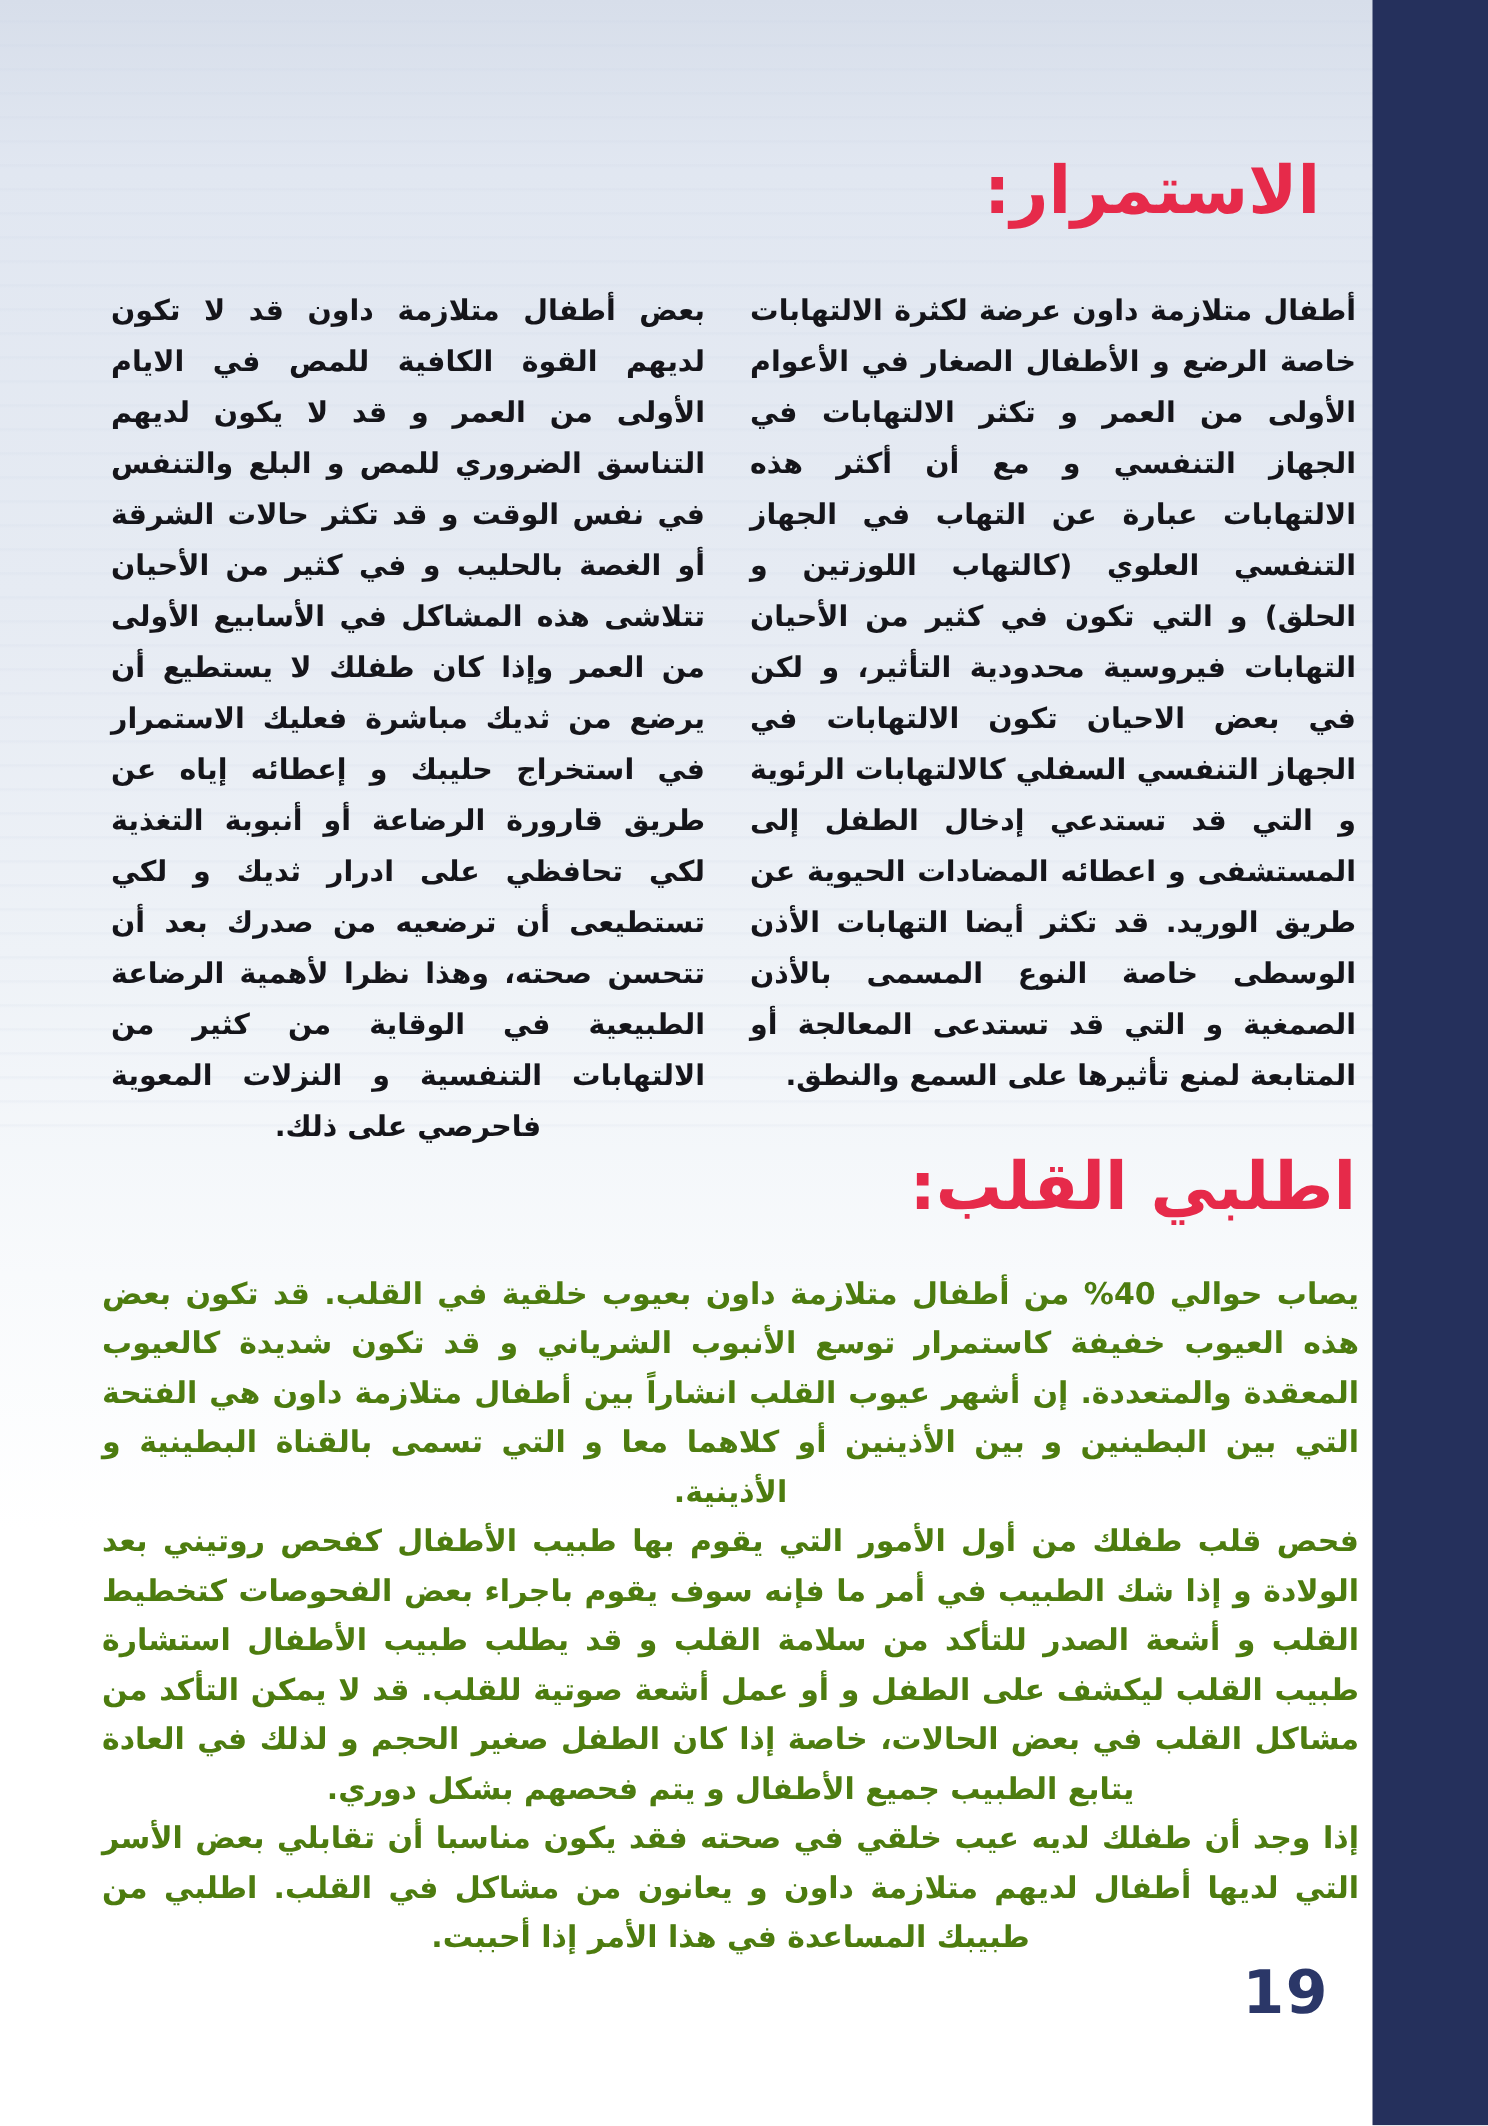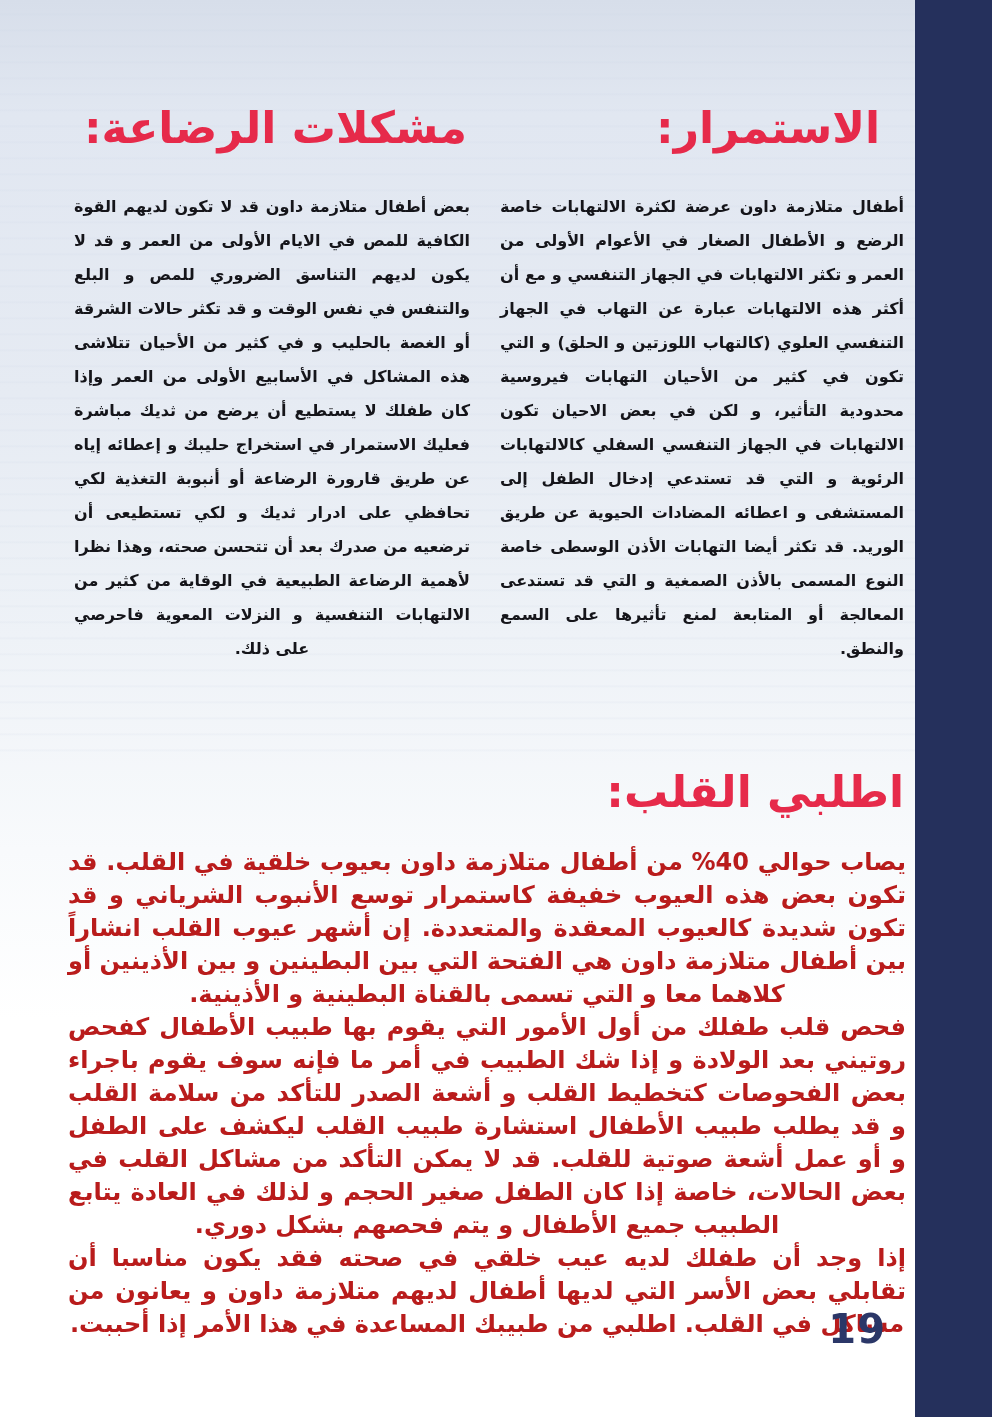"مشكلات الرضاعة:" div.red-heading { html: <div>مشكلات الرضاعة:</div> -> none }
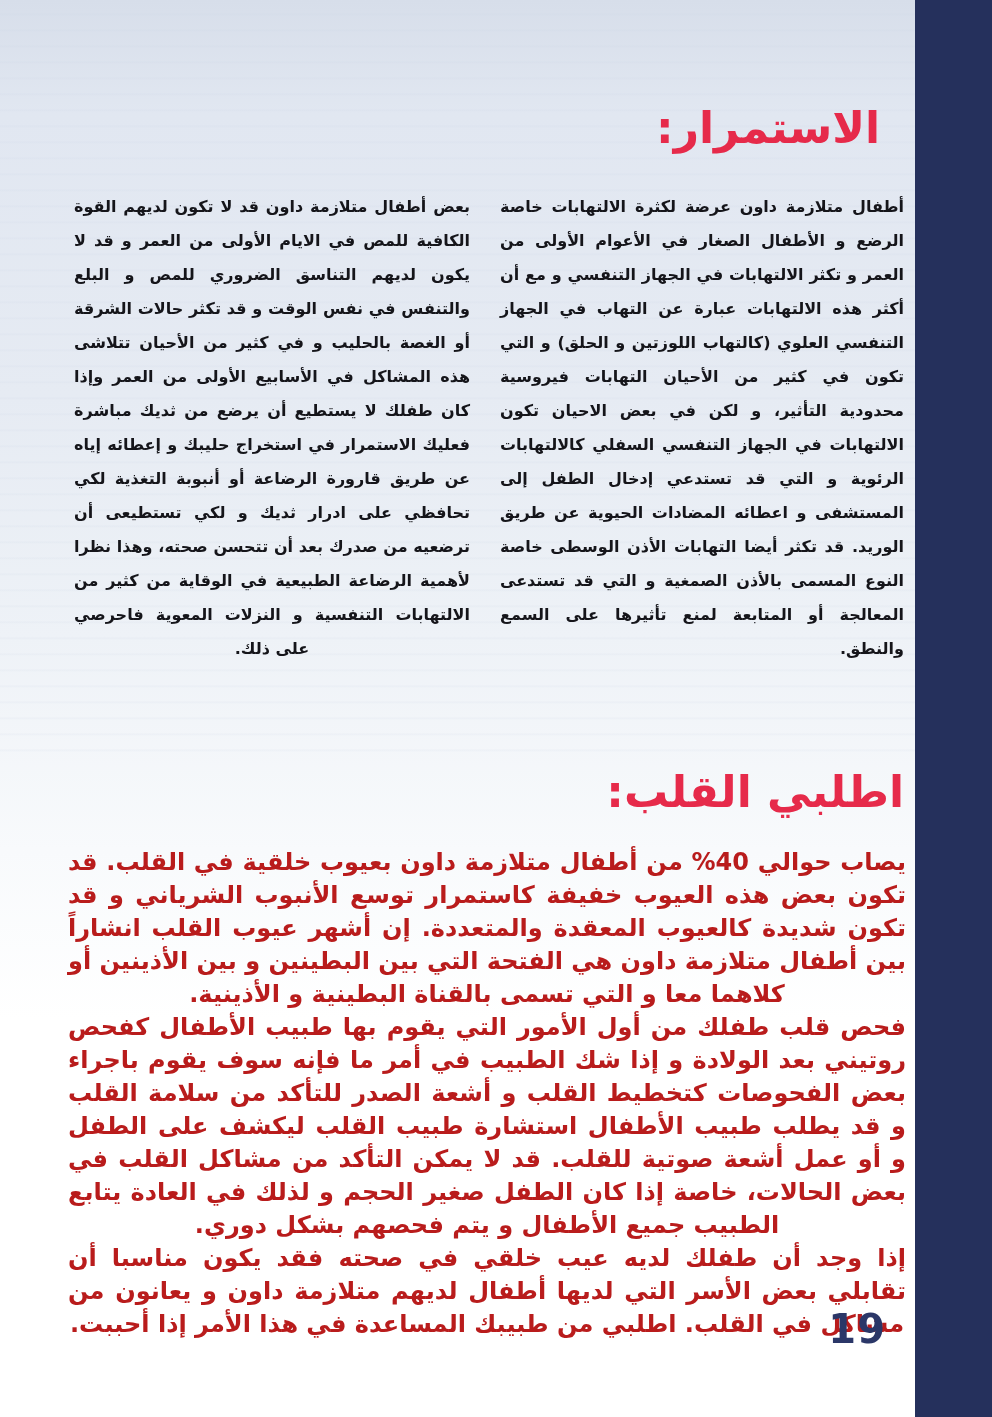"بعض أطفال متلازمة داون قد" .col { font-size: 16px -> 19px }
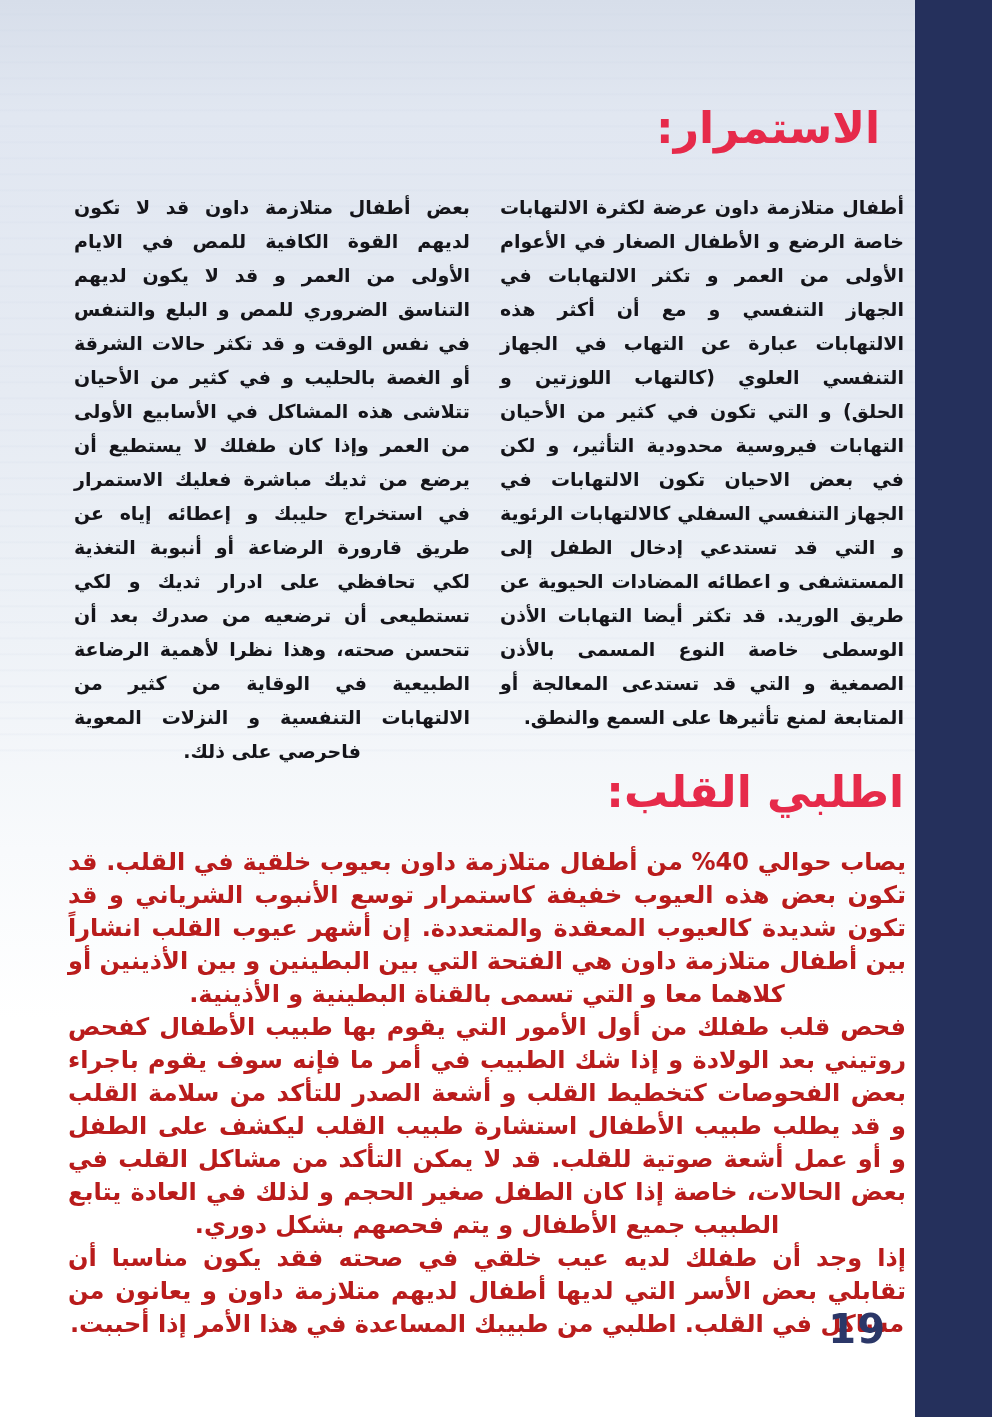"يصاب حوالي 40% من أطفال" .heart-paragraphs p { color: #b91c1c -> #4d7c0f; font-size: 24px -> 20px }
